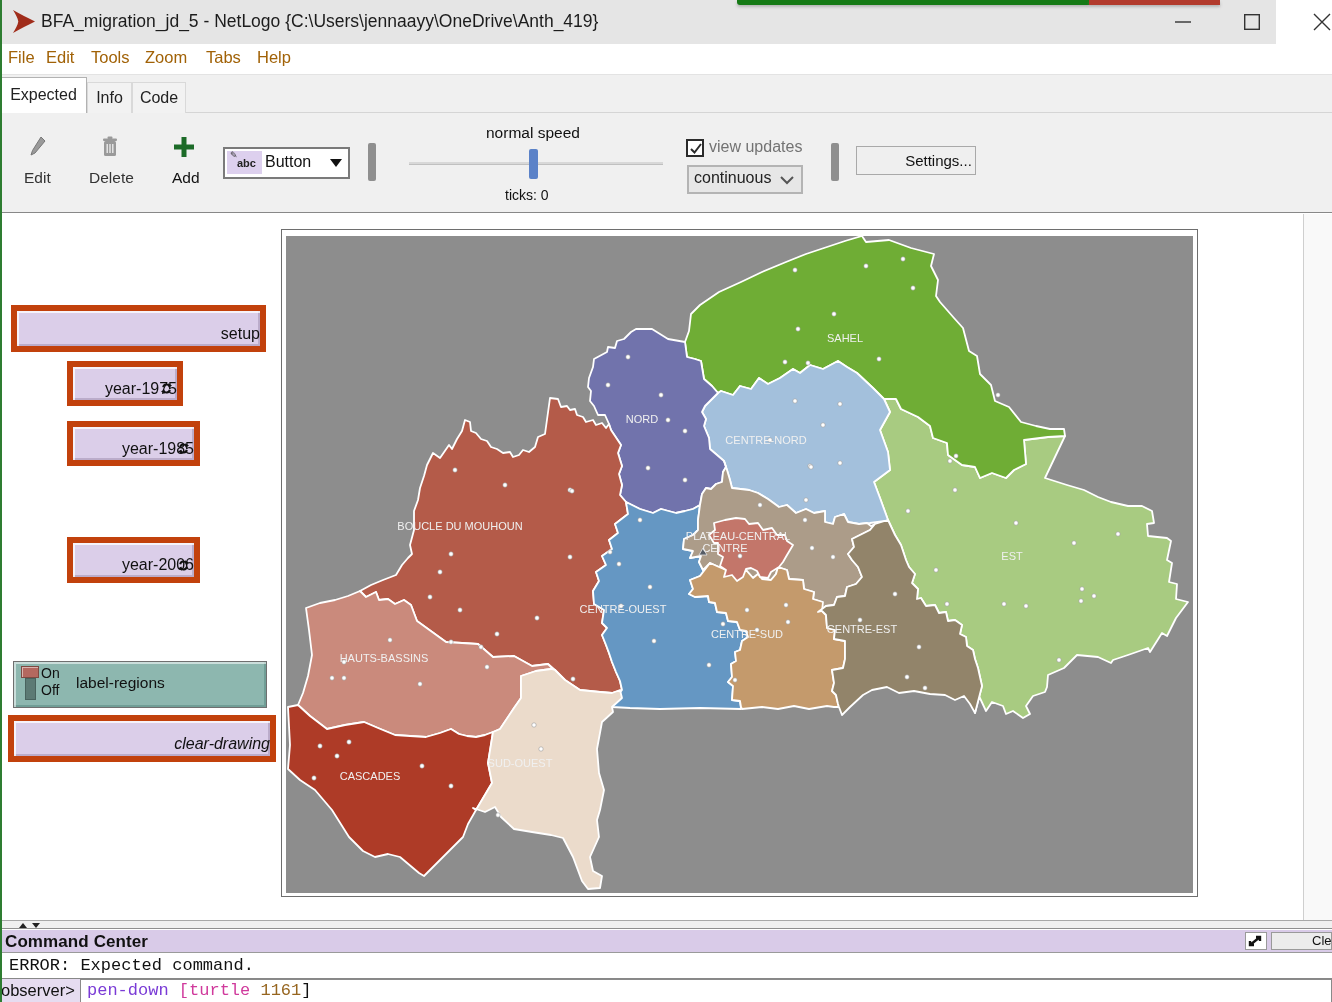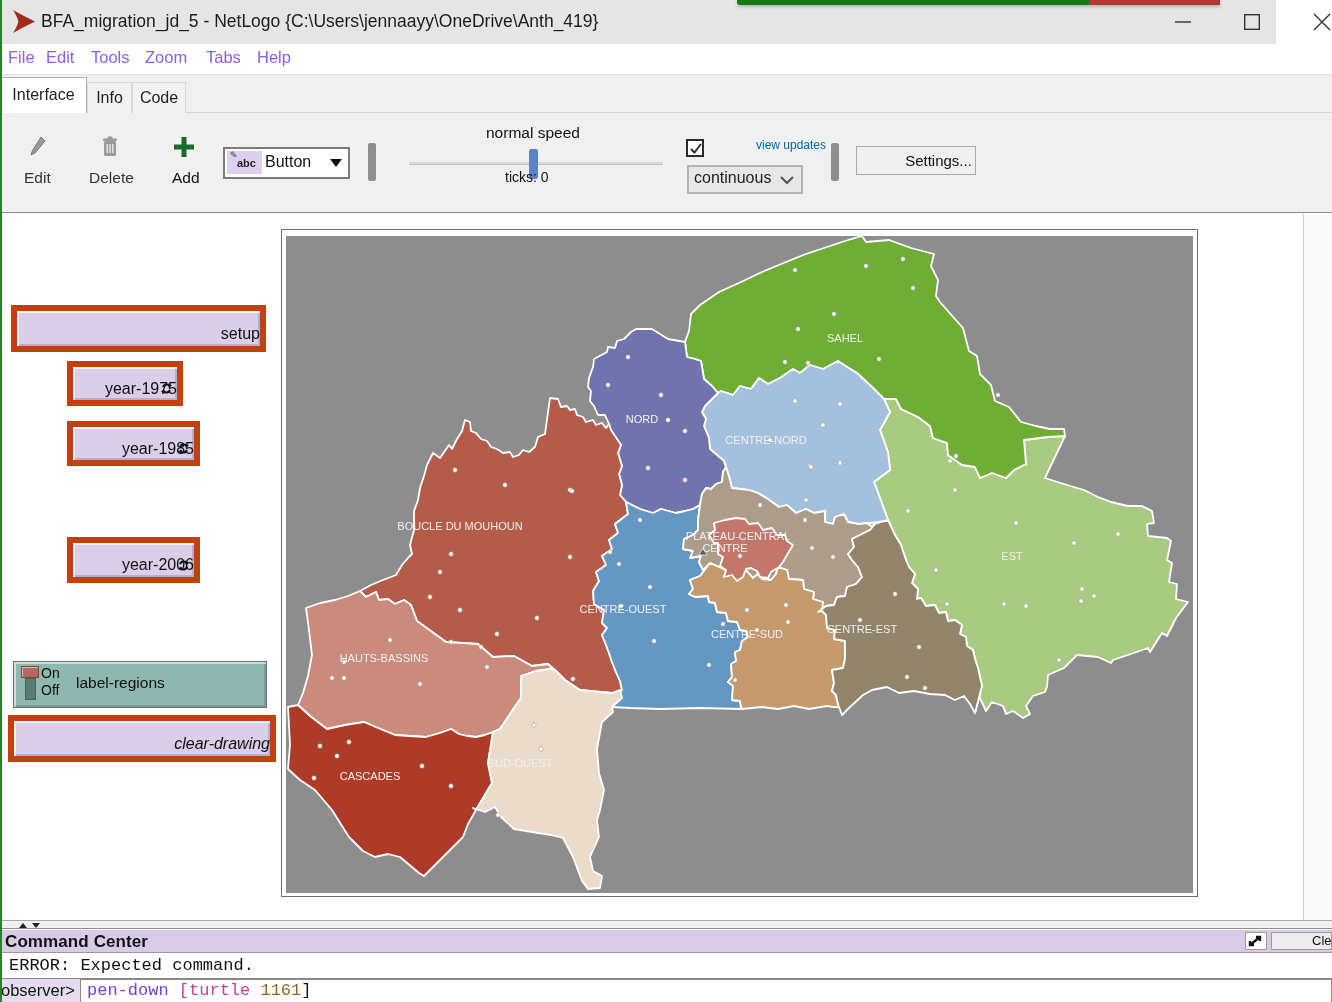"File" .menu-item { color: #8b5cf6 -> #a16207 }
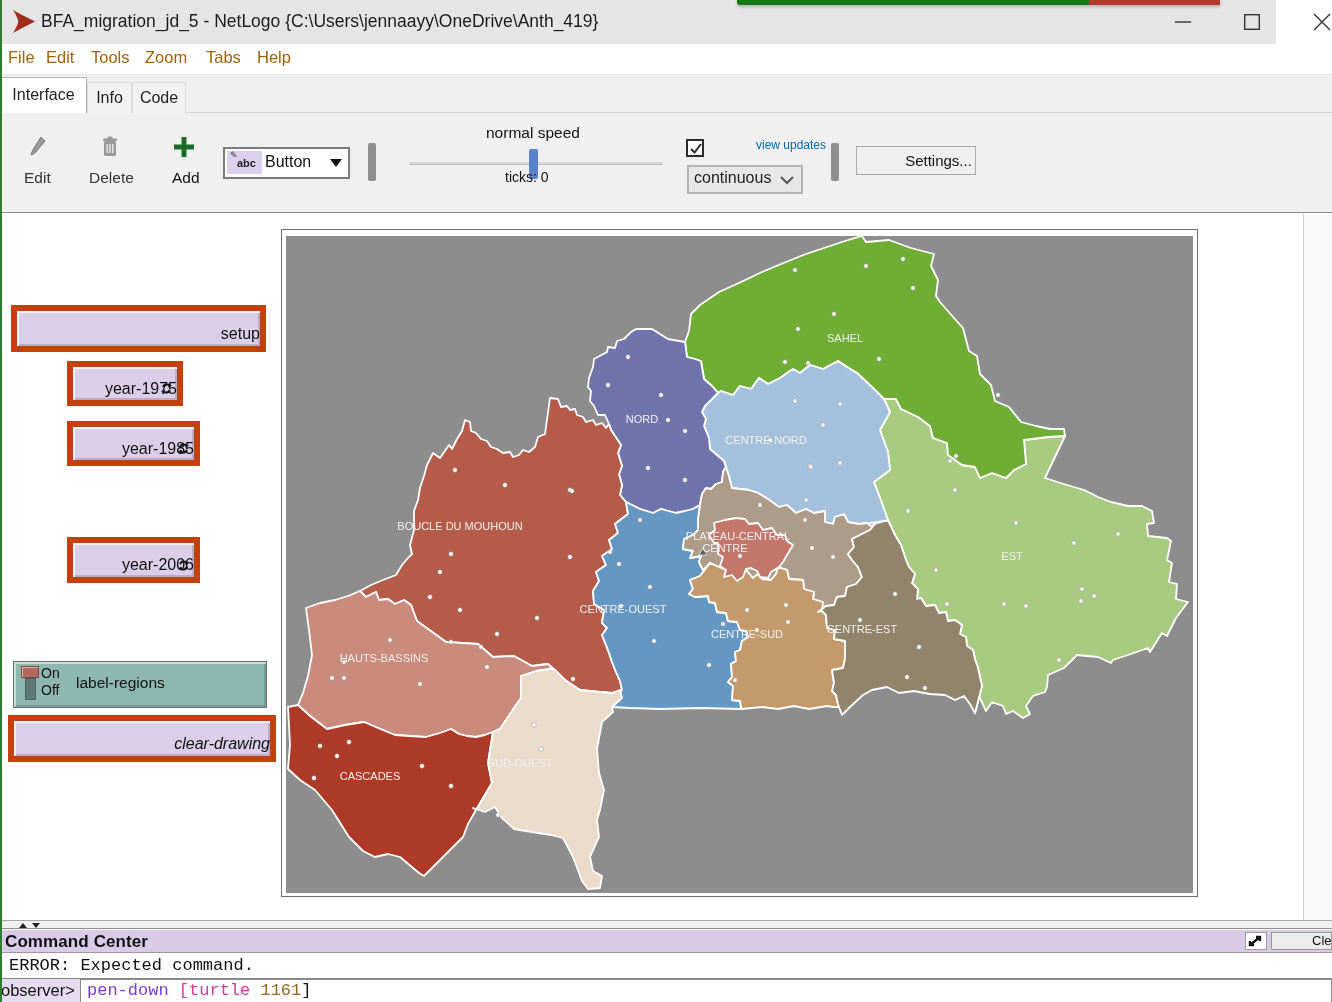"Interface" div.tab { text: Interface -> Expected }
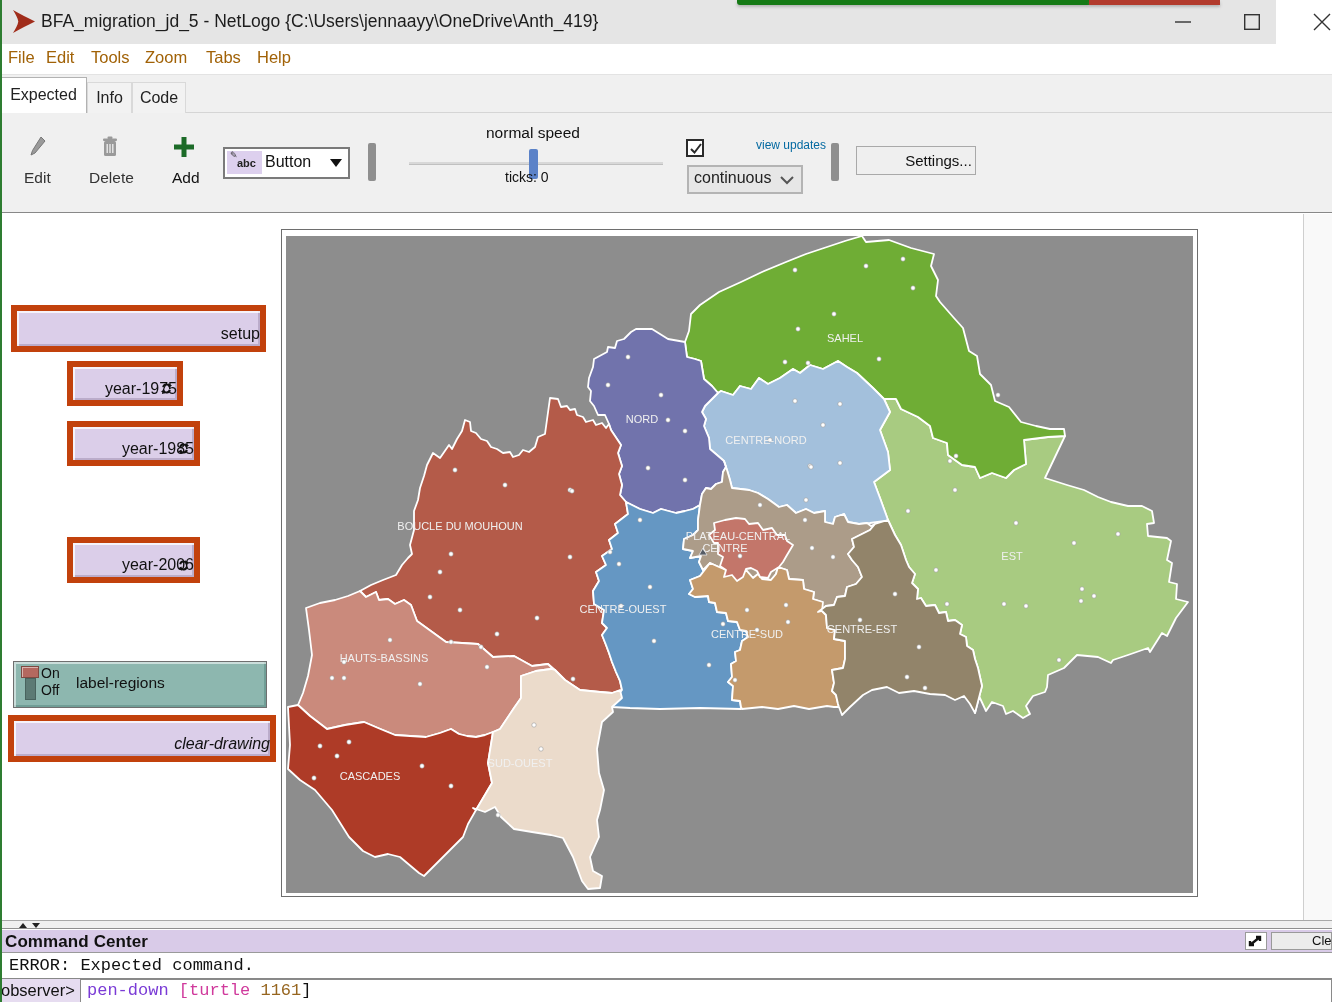"view updates" div.abs { color: #0369a1 -> #737373; font-size: 12px -> 16px; margin-left: 47px -> none }
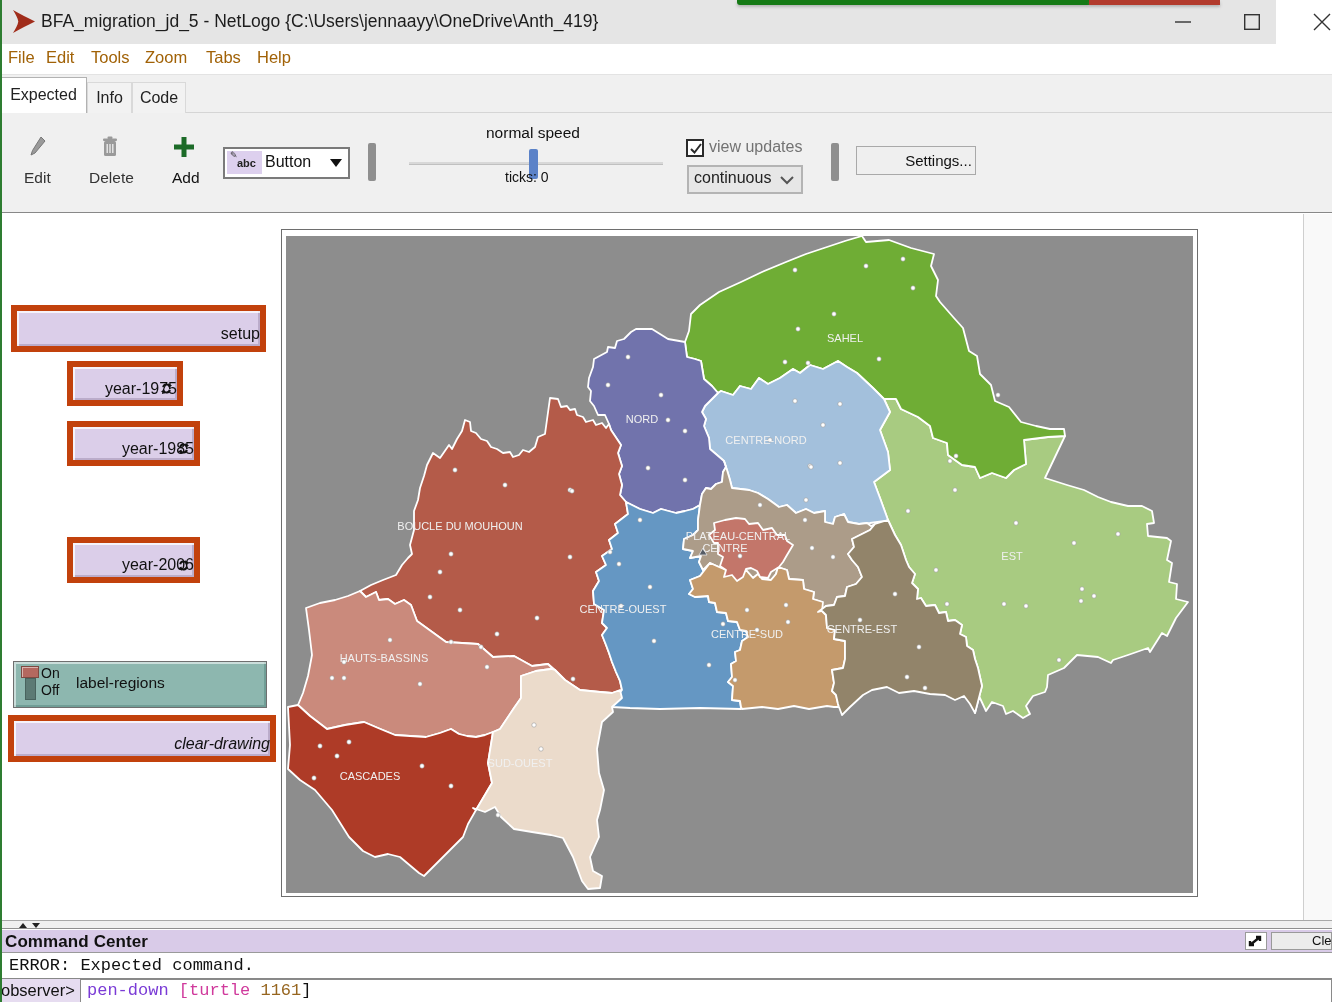"ticks: 0" div.abs { top: 56px -> 74px }
